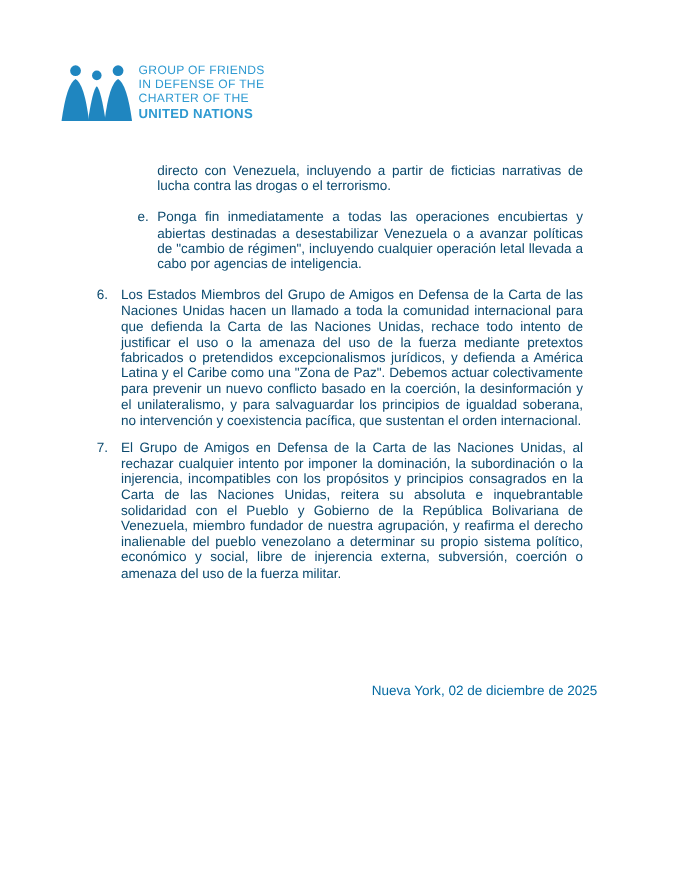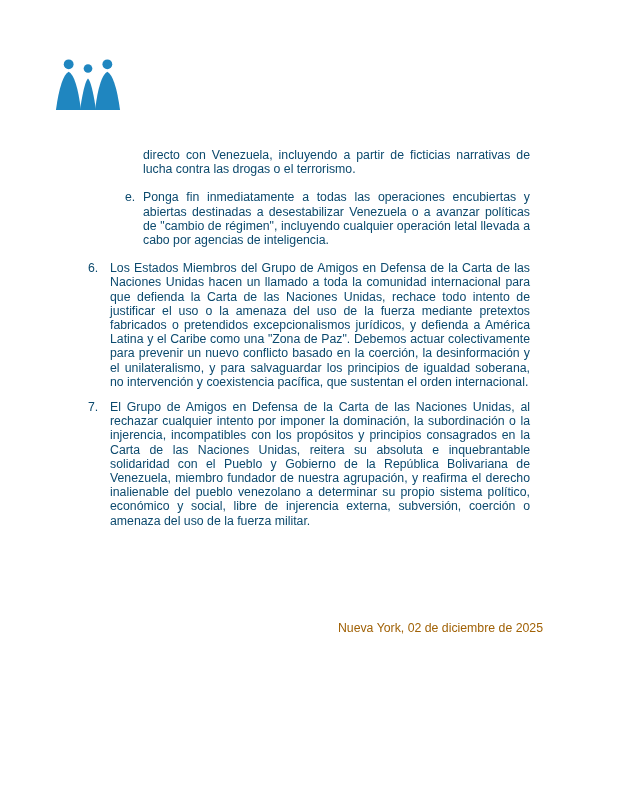"GROUP OF FRIENDS" div.logo-text { html: none -> <div> <div>GROUP OF FRIENDS</div> <div>IN DEFENSE OF THE</div> <div>CHARTER OF THE</div> <div>UNITED NATIONS</div> </div> }
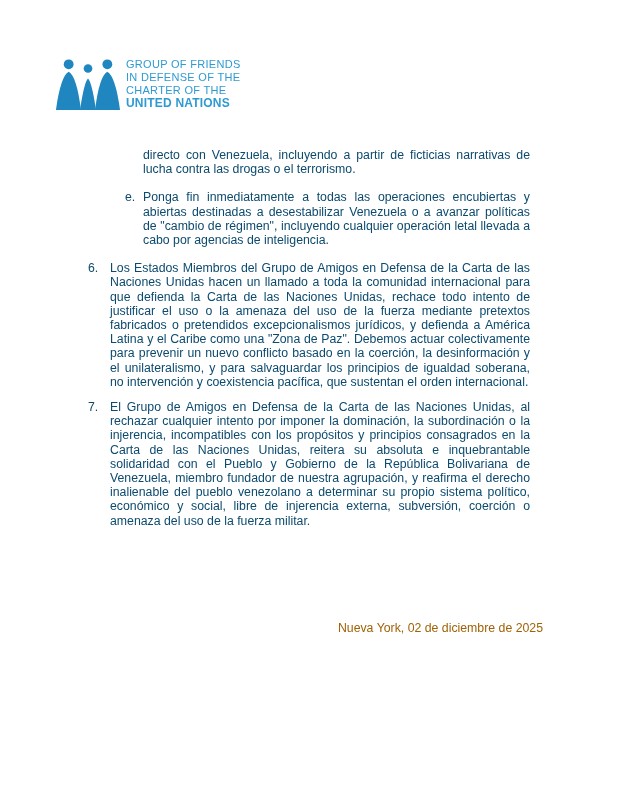"Nueva York, 02 de diciembre" .dateline { color: #a16207 -> #0369a1 }
